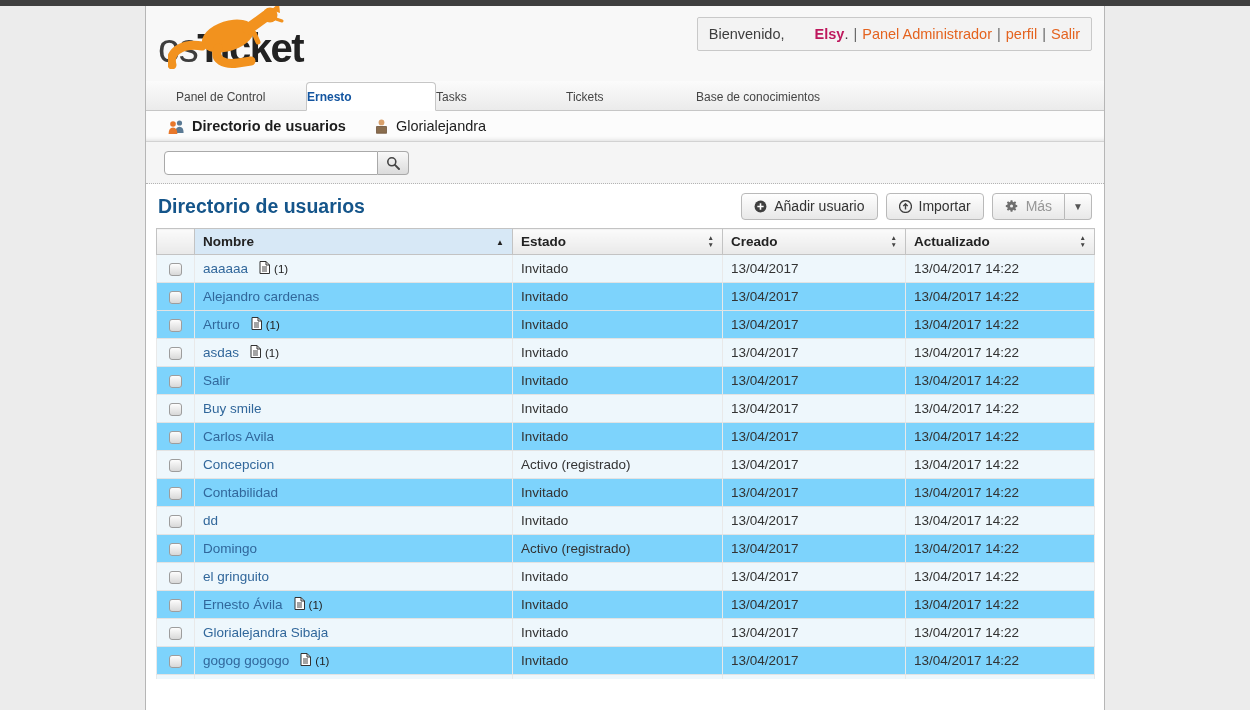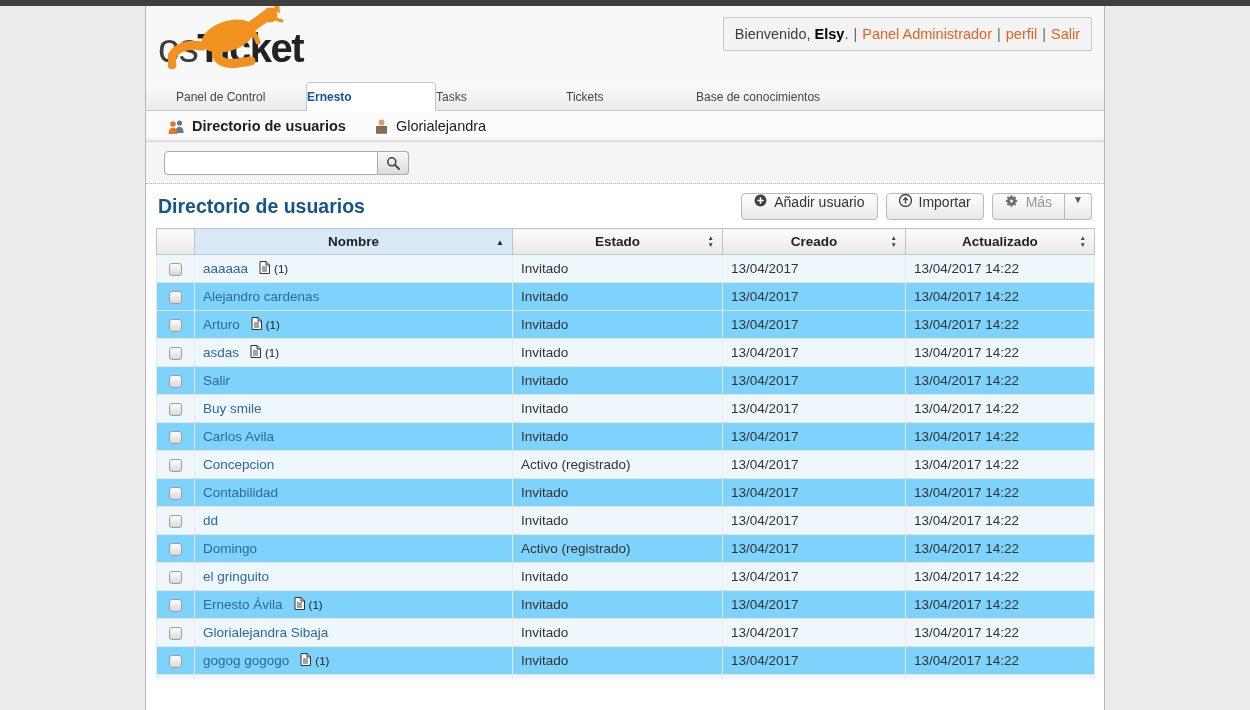"Elsy" .welcome-box b { color: #000000 -> #be185d; margin-left: none -> 26px }
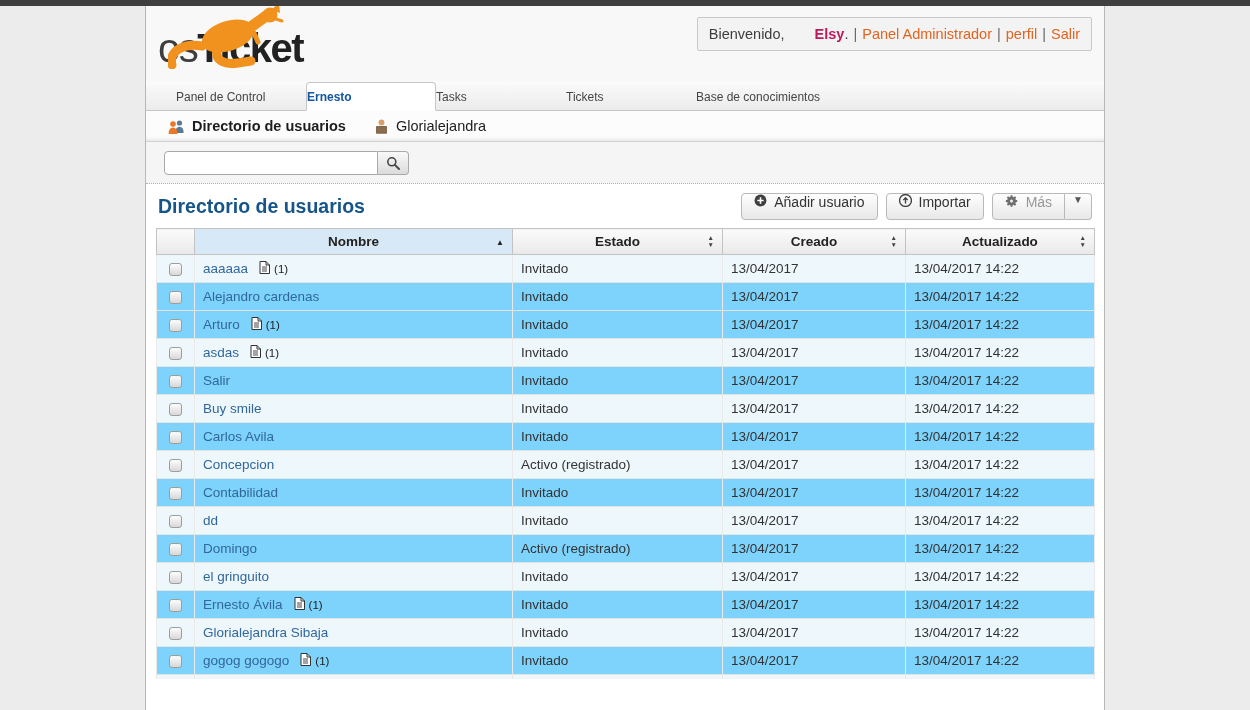"Añadir usuario" .btn { align-items: flex-start -> center }
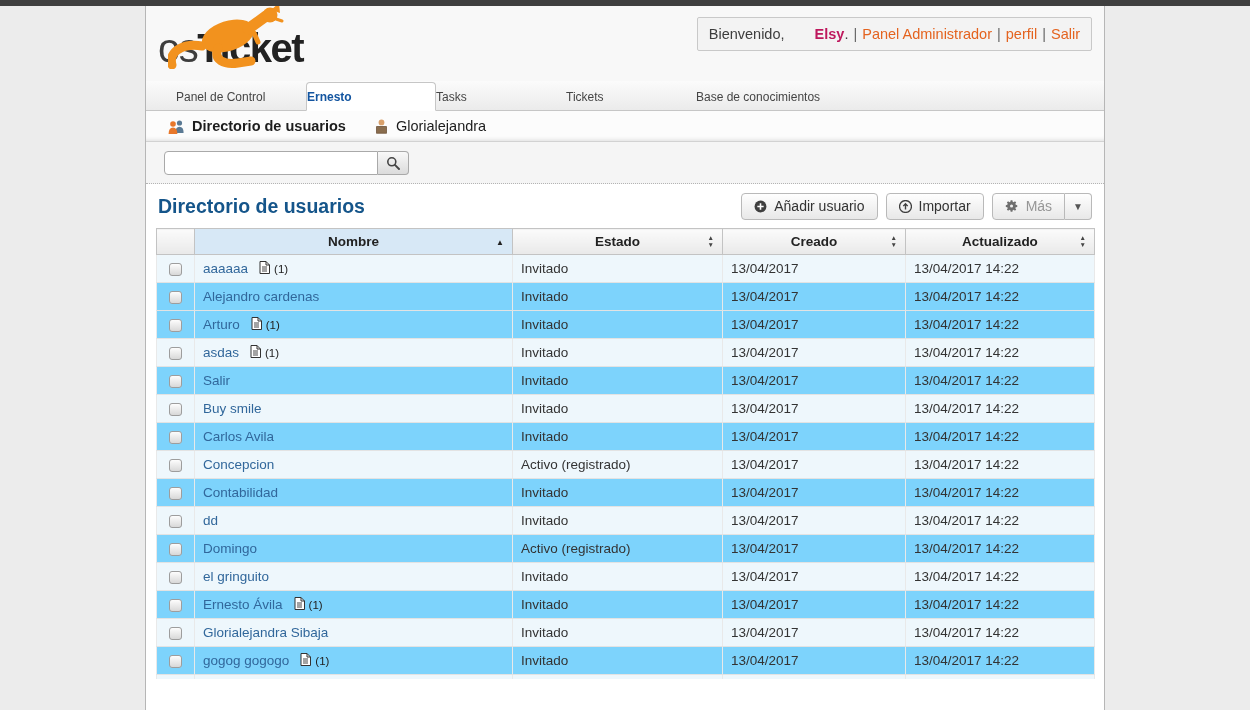"Nombre" th { text-align: center -> left }
